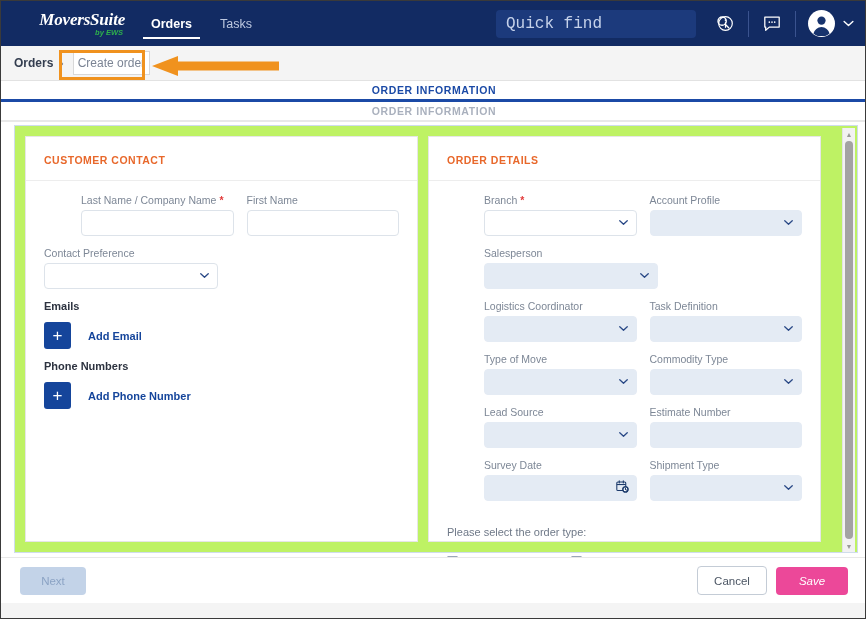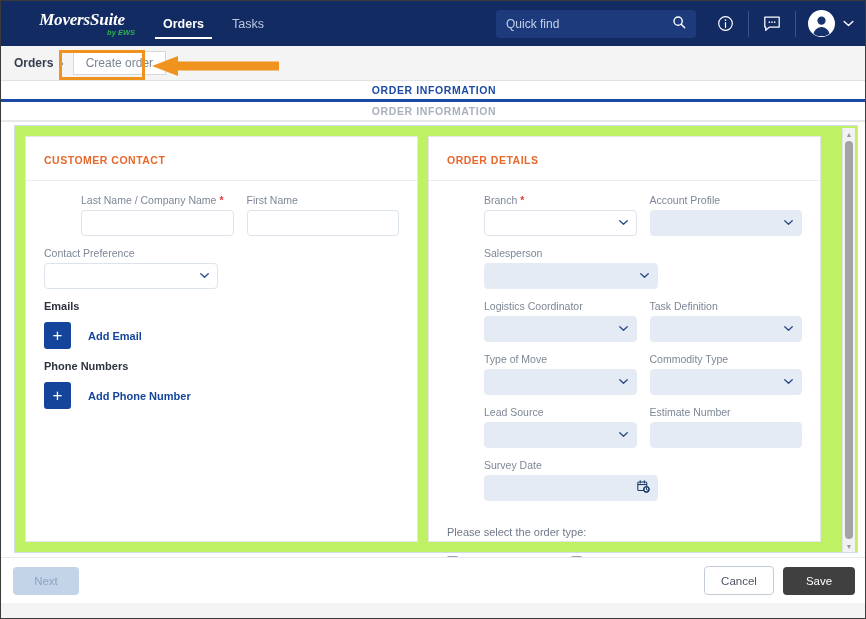"MoversSuite" .logo-wrap { align-items: center -> flex-end; margin-left: 26px -> 14px }
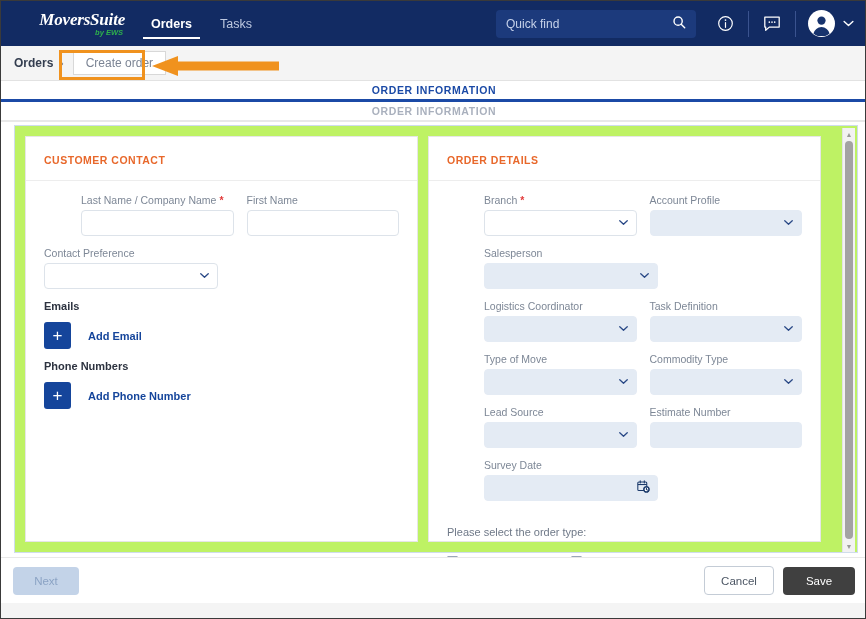"Quick find" .quickfind input { font-family: Liberation Sans, sans-serif -> Liberation Mono, monospace; font-size: 12px -> 16px }
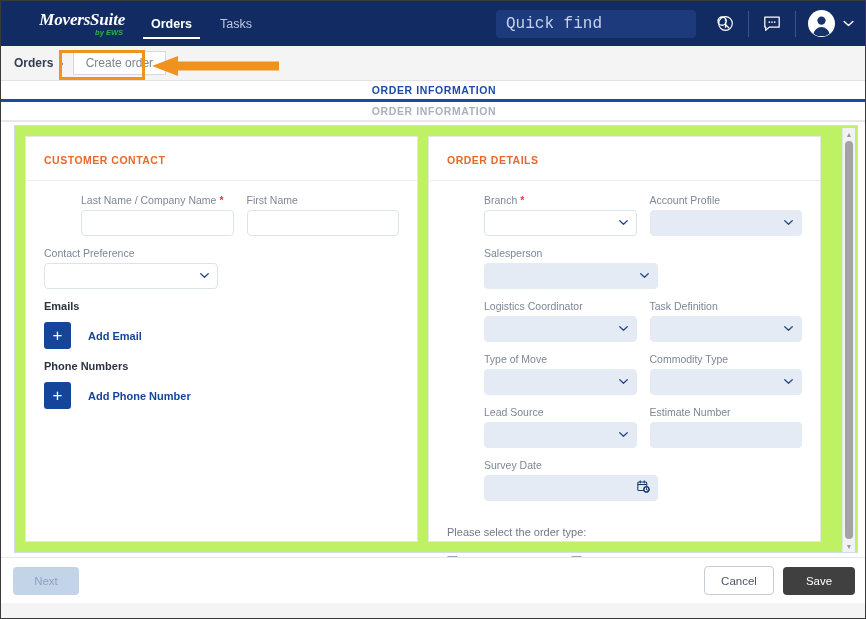"Create order" .crumb-current { padding: 4px 12px -> 4px 4px }
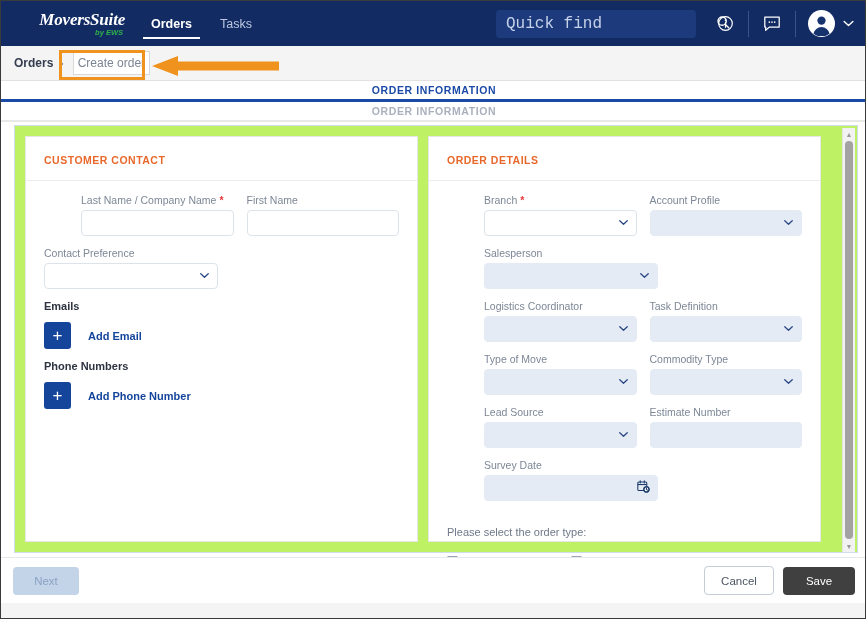"Shipment Type" div.fld { html: none -> <div> <div>Shipment Type</div> <div> <span> <svg> <path></path> </svg> </span> </div> </div> }
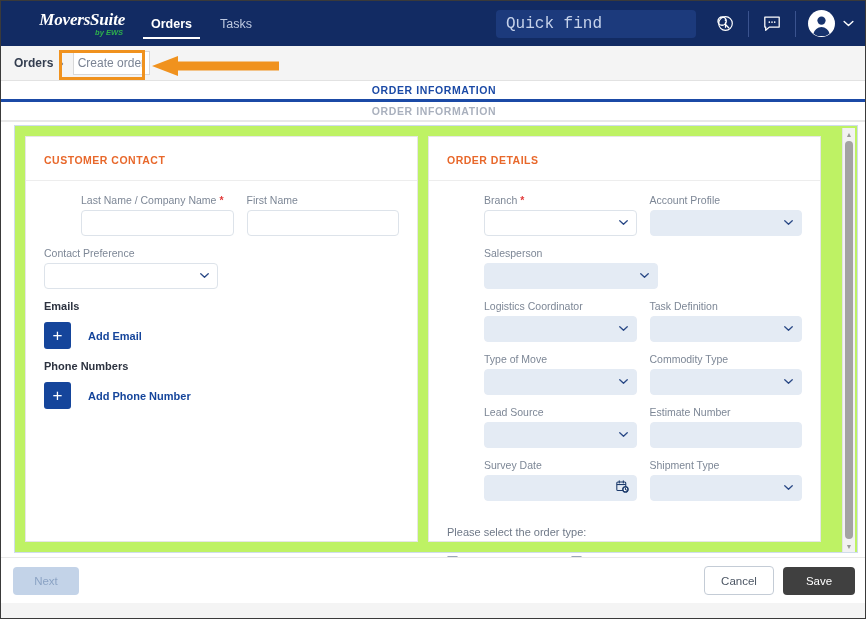"Next" .footer { padding: 0 12px -> 0 19px }
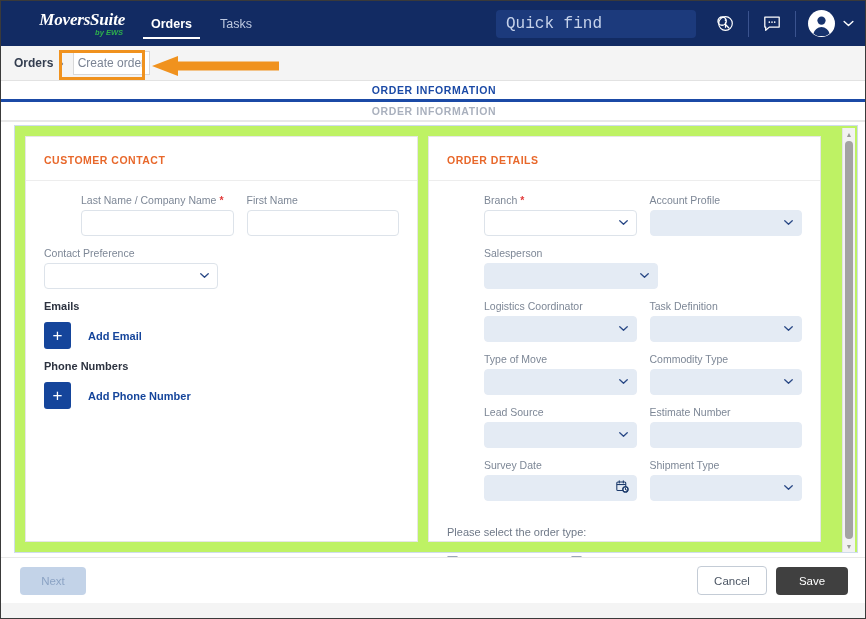"Save" .btn-save { background: #404040 -> #ec4899; font-style: none -> italic }
